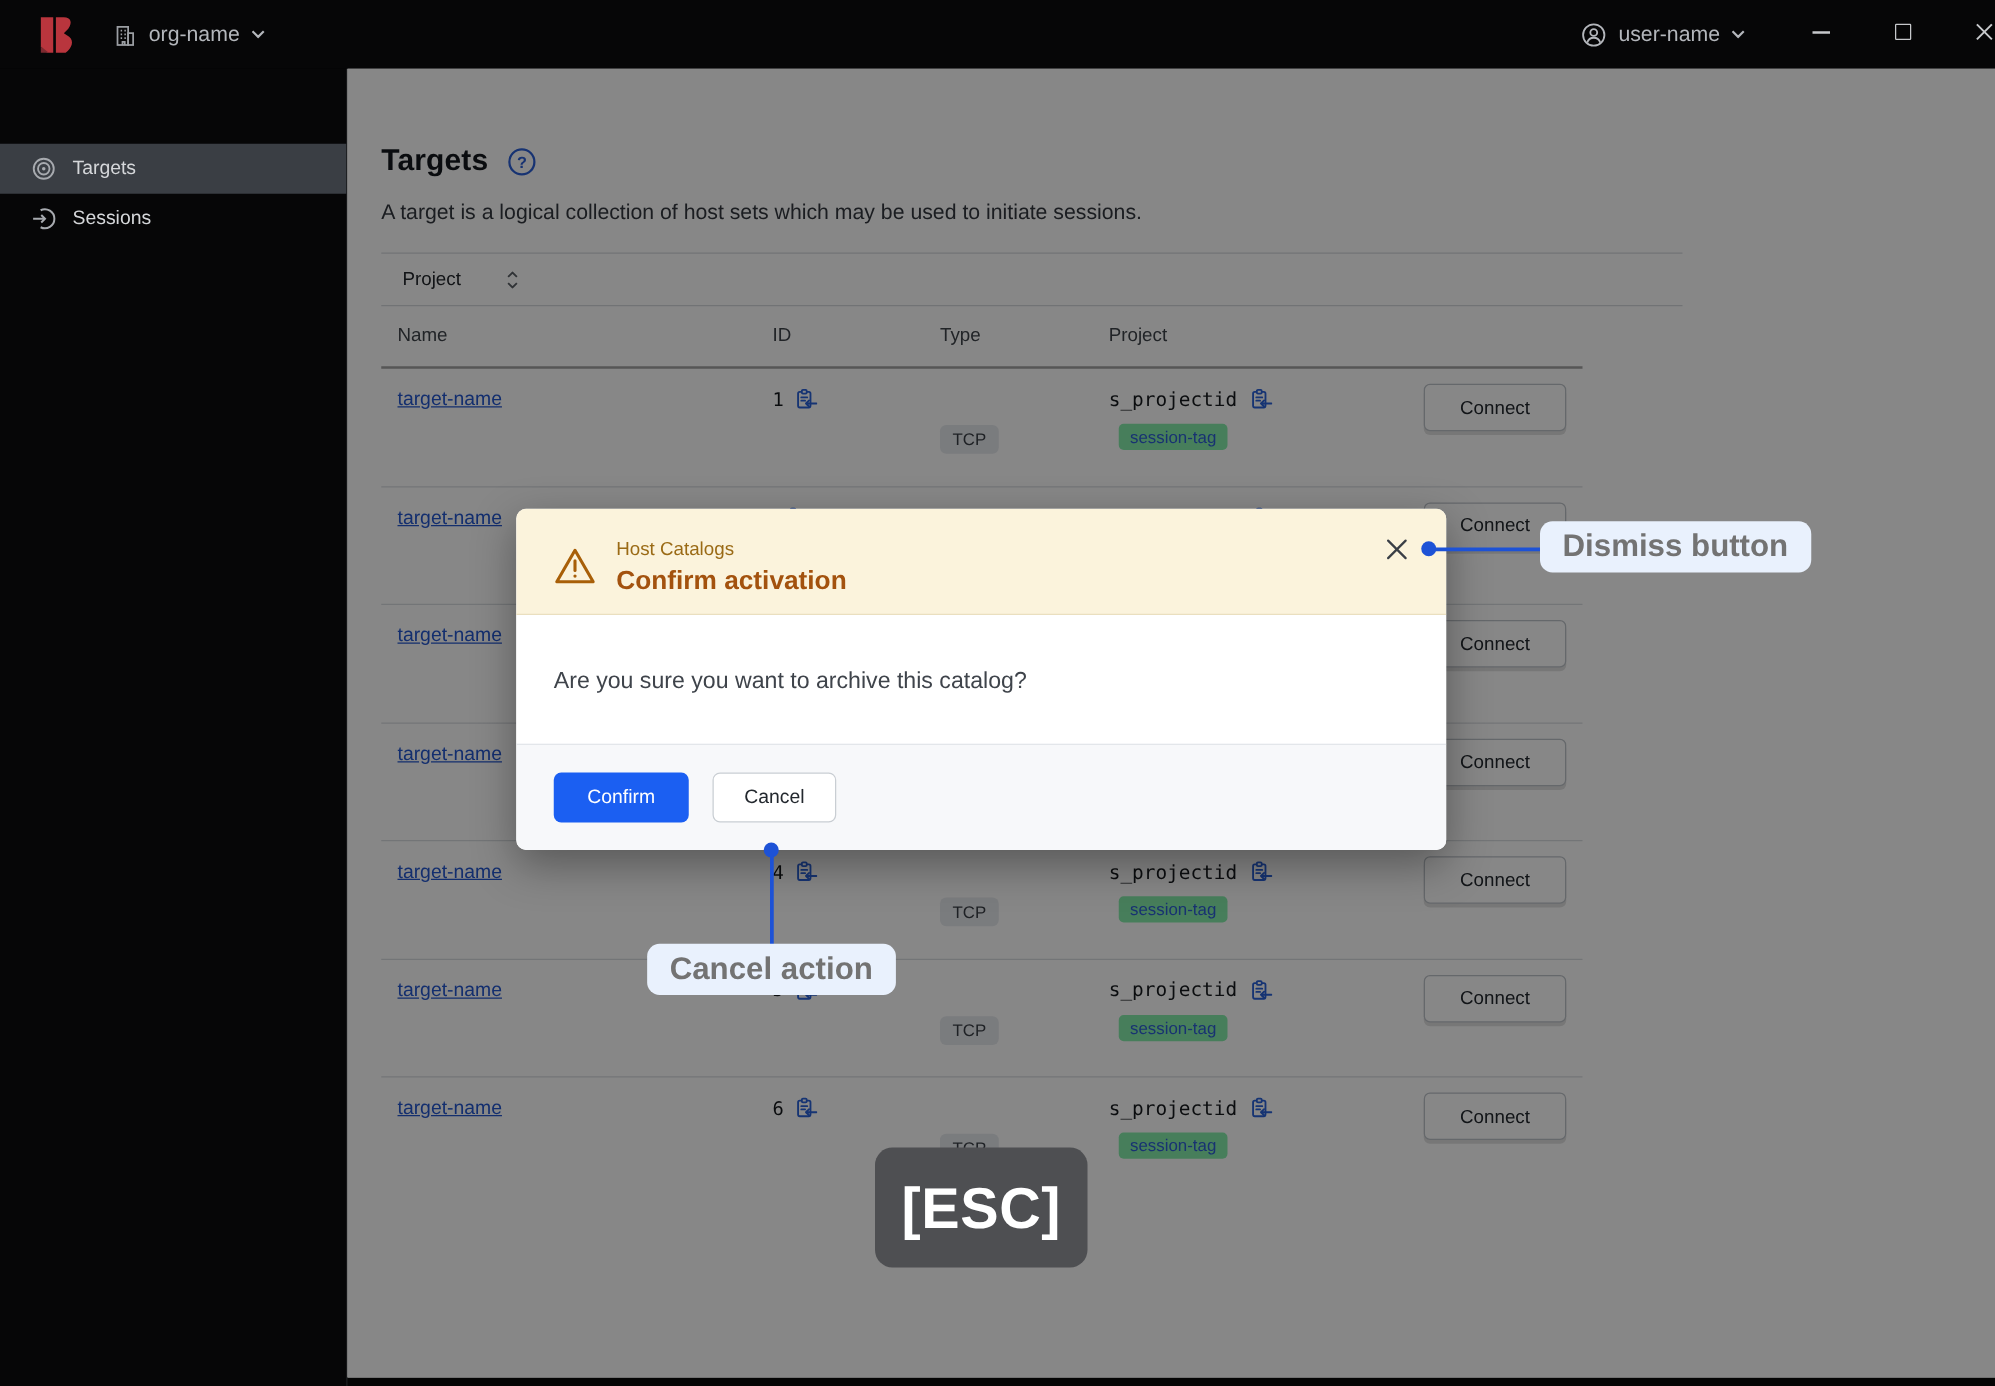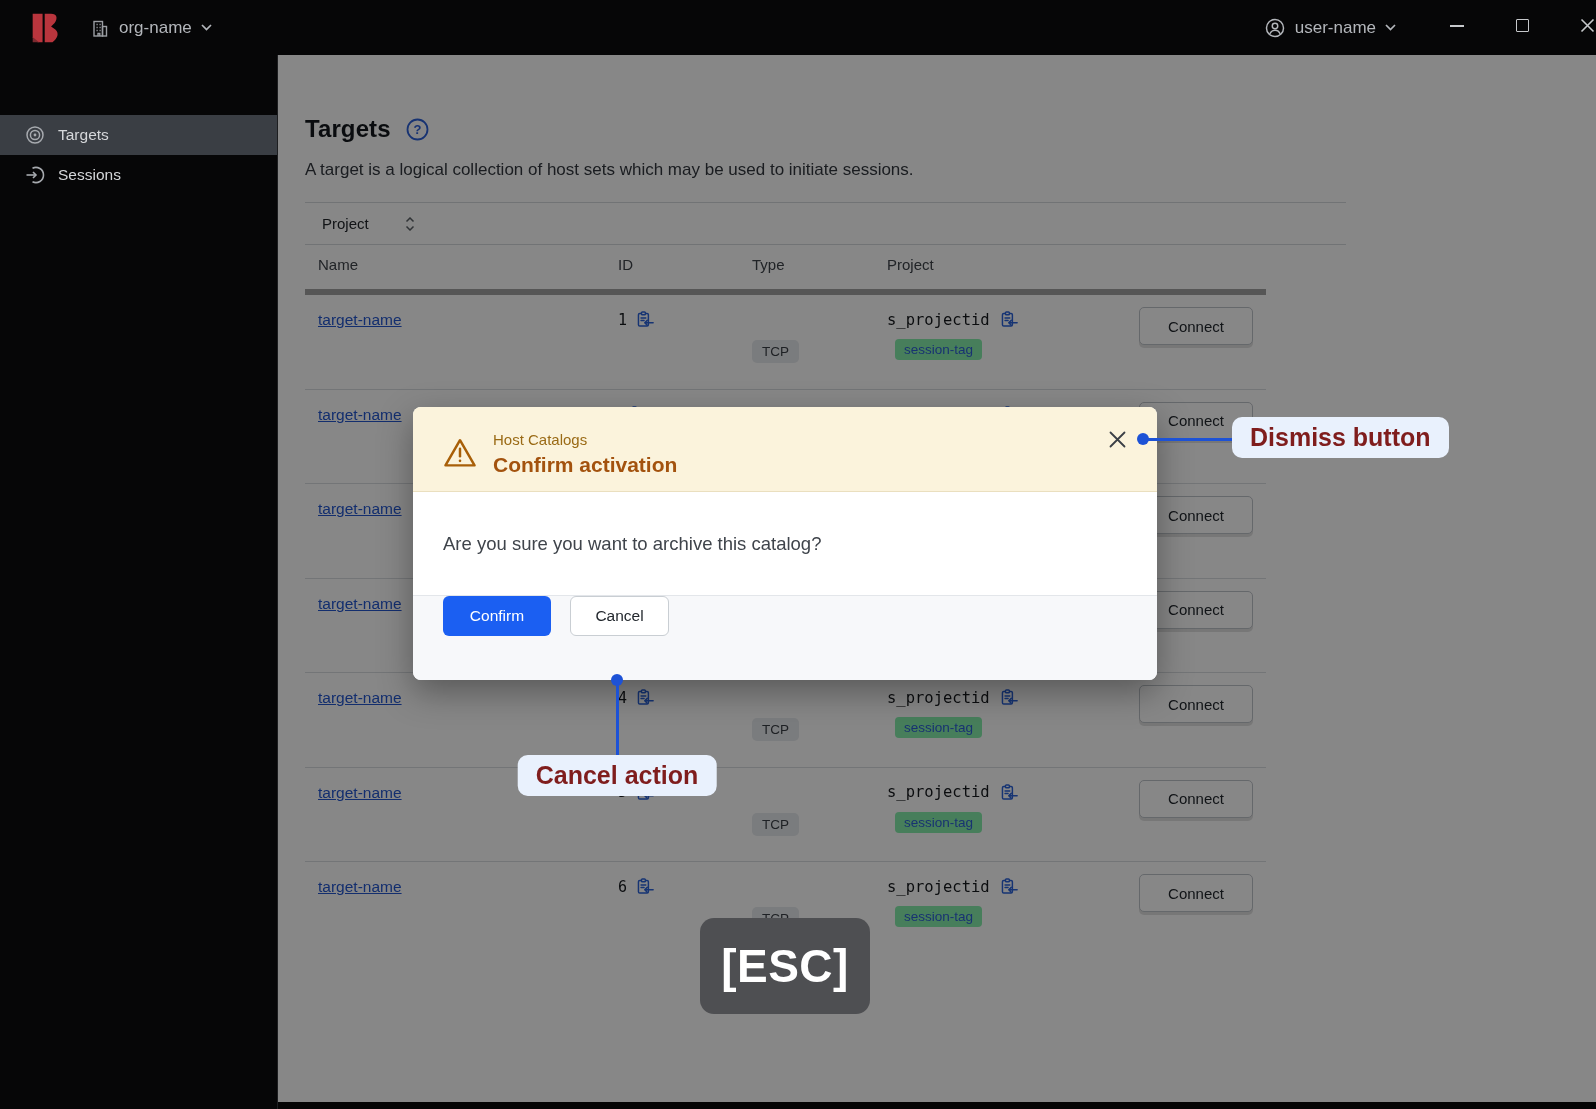"Name" .thead { border-bottom: 6px solid #a3a3a3 -> 2px solid #a3a3a3 }
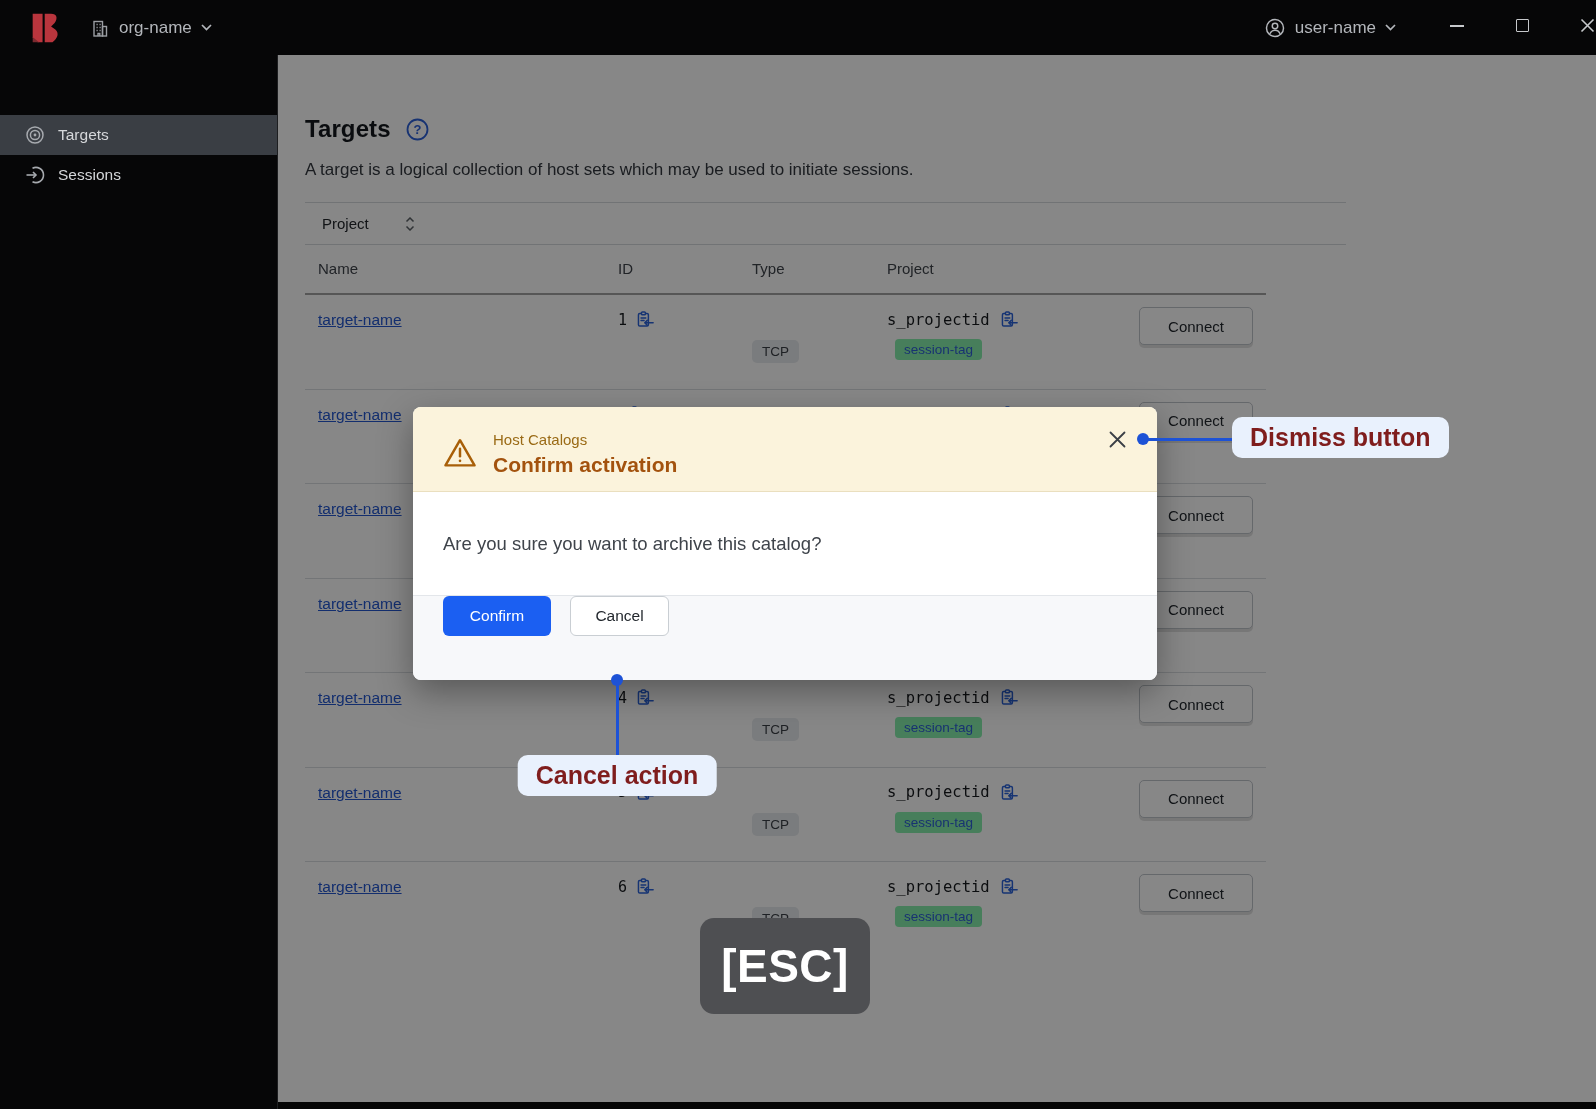"Dismiss button" .anno-pill { color: #7f1d1d -> #737373 }
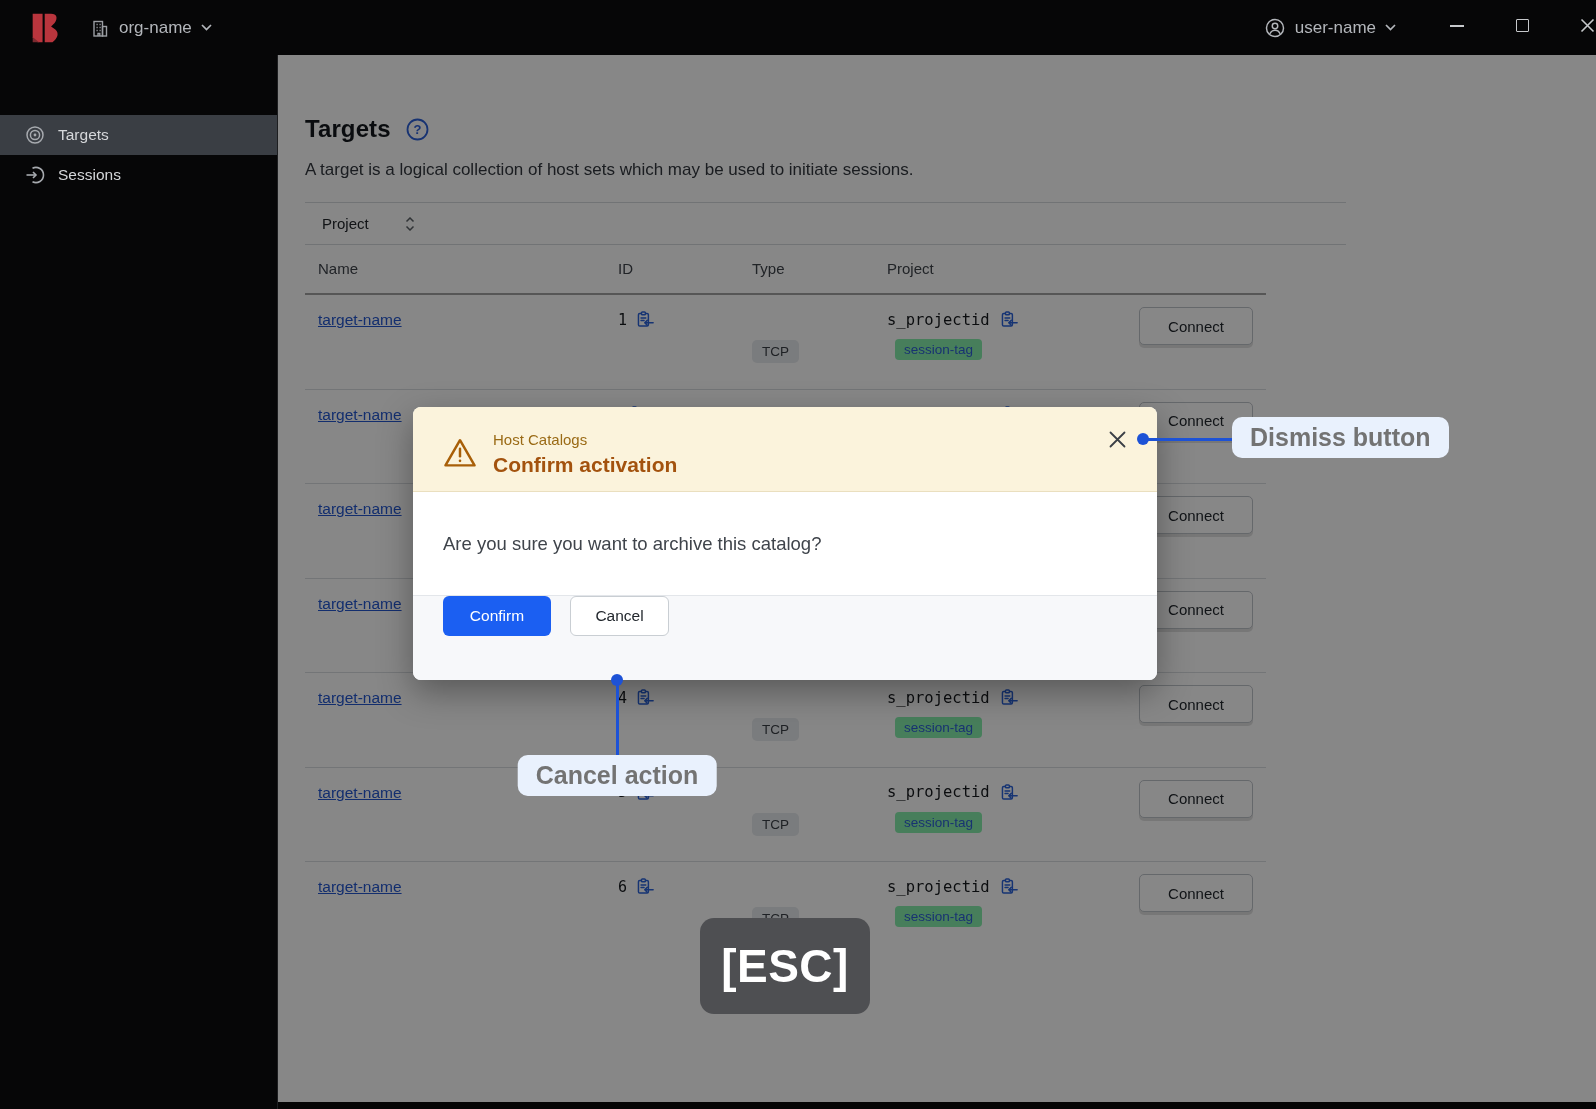"Confirm" .modal-foot { align-items: flex-start -> center }
